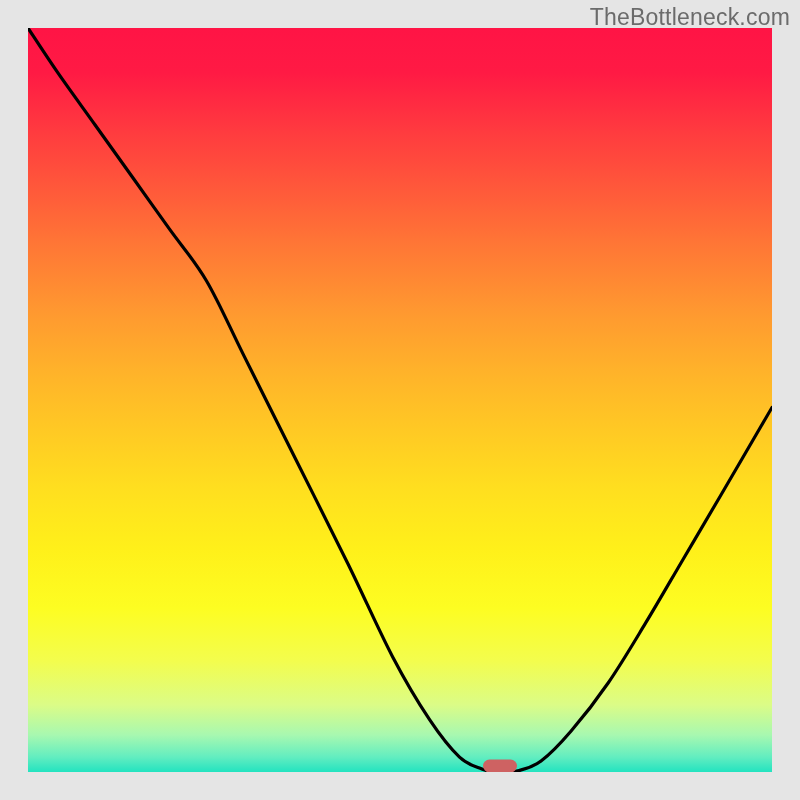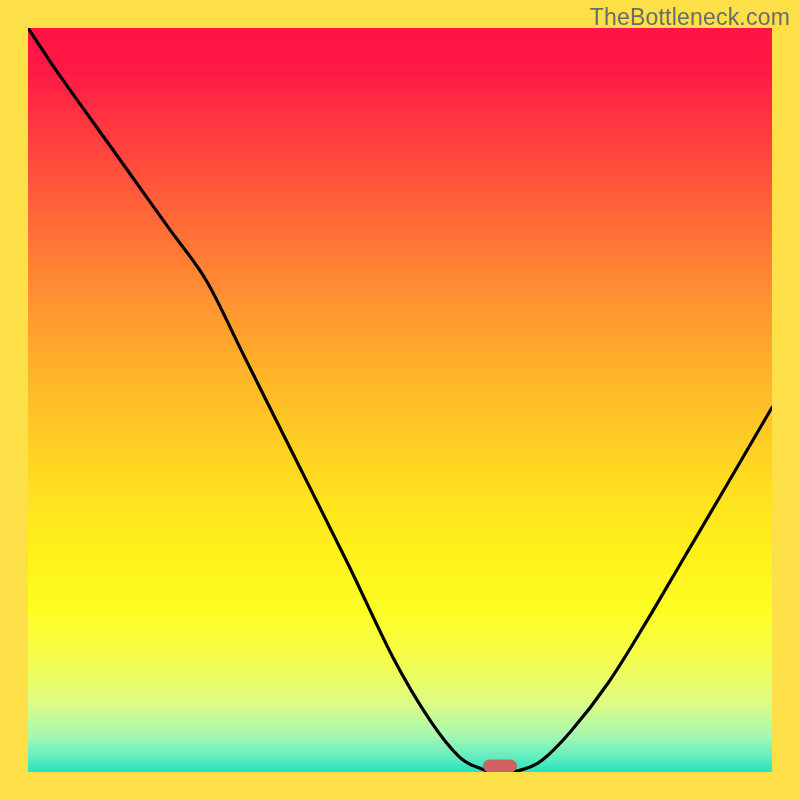"TheBottleneck.com" .frame { background: #fde047 -> #e5e5e5 }
